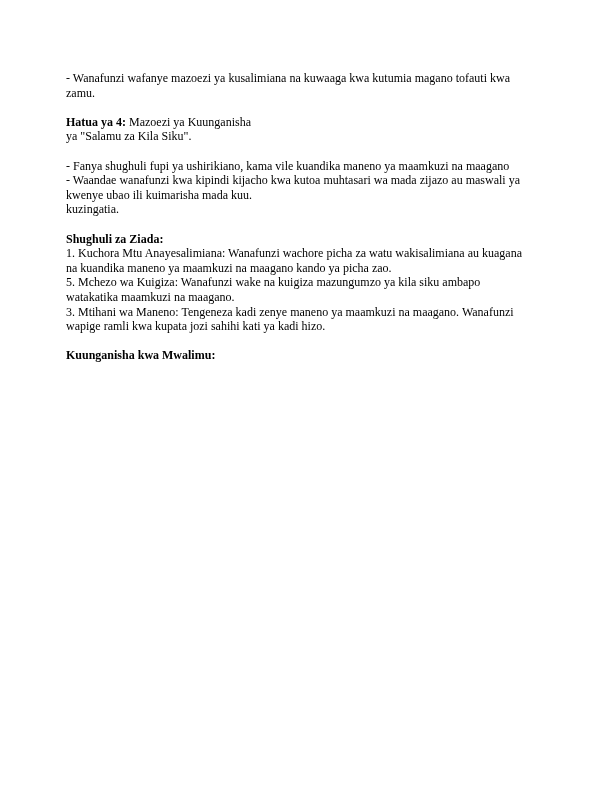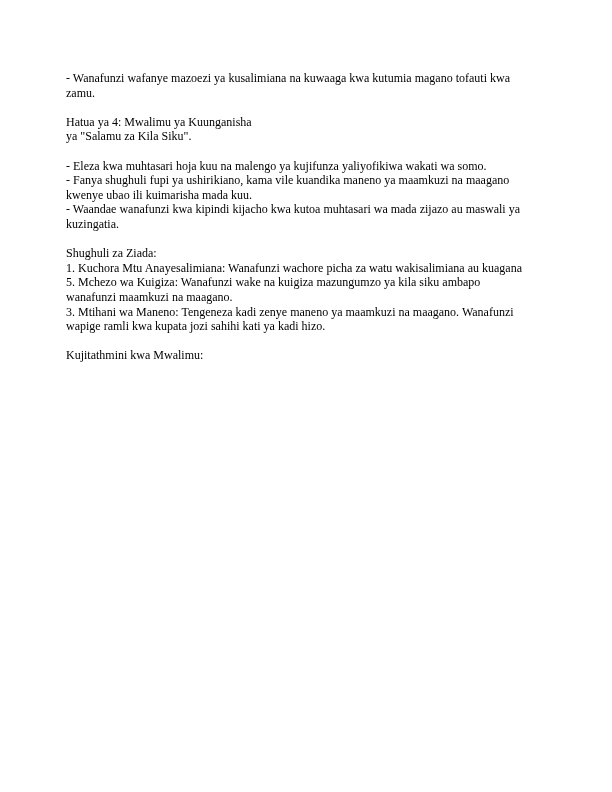"Hatua ya 4:" .bold { font-weight: 400 -> 700 }
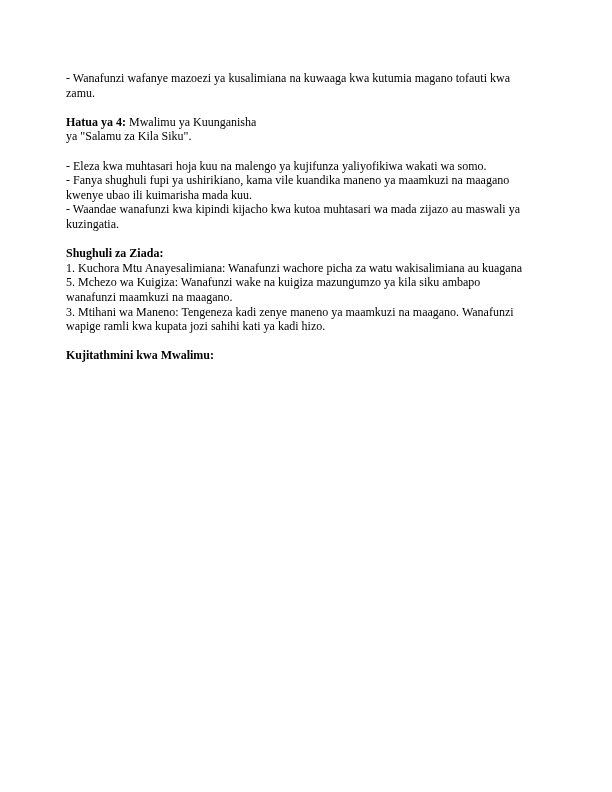"Mwalimu ya Kuunganisha" span { text: Mwalimu -> Mazoezi }
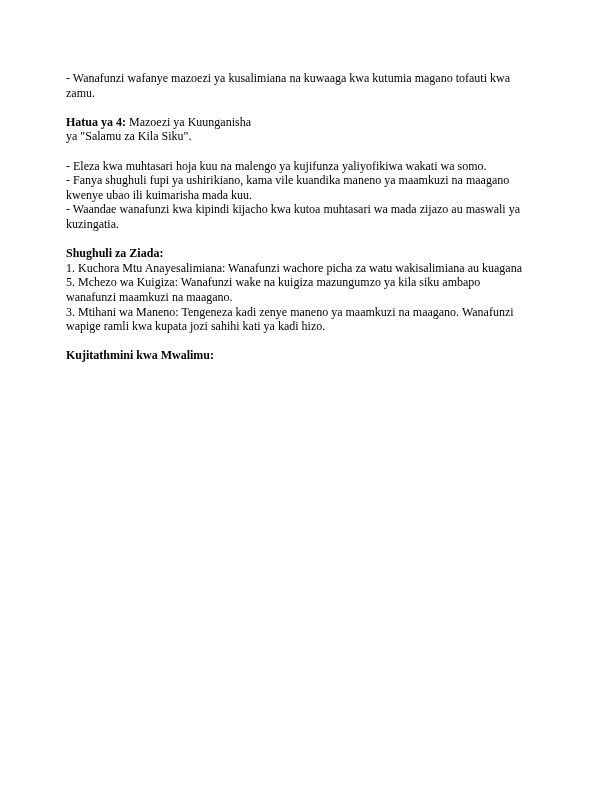"- Eleza kwa muhtasari hoja" div.line { html: <div>- Eleza kwa muhtasari hoja kuu na malengo ya kujifunza yaliyofikiwa wakati wa somo.</div> -> none }
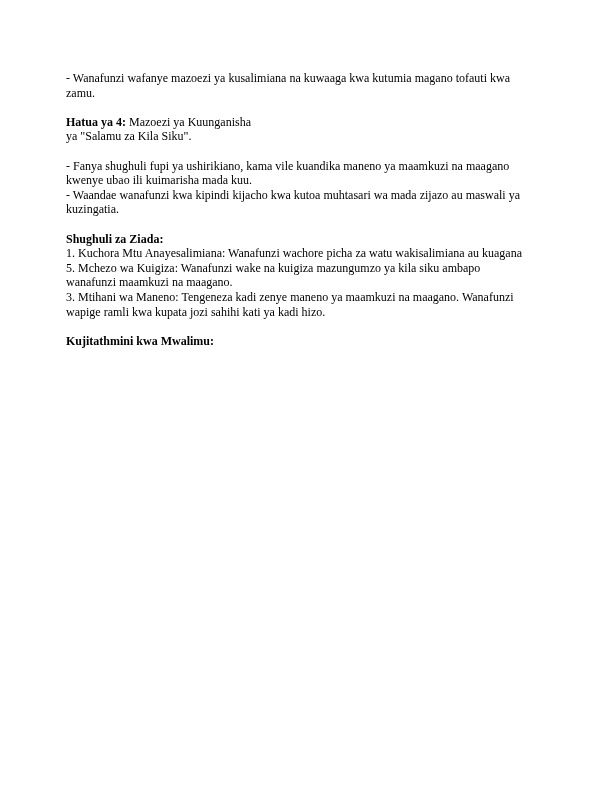"kwenye ubao ili kuimarisha mada" div.line { order: before "- Waandae wanafunzi kwa kipindi" -> after "- Waandae wanafunzi kwa kipindi" }
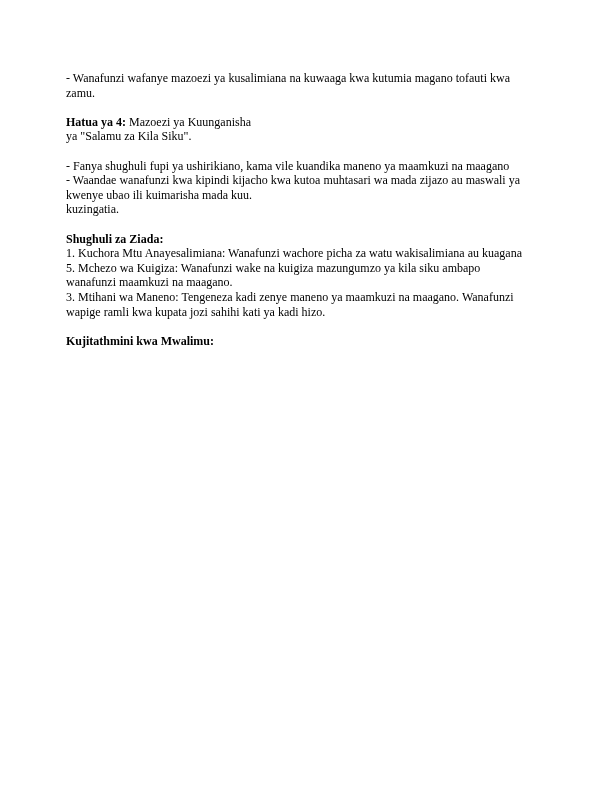"na kuandika maneno ya maamkuzi" div.line { html: none -> <div>na kuandika maneno ya maamkuzi na maagano kando ya picha zao.</div> }
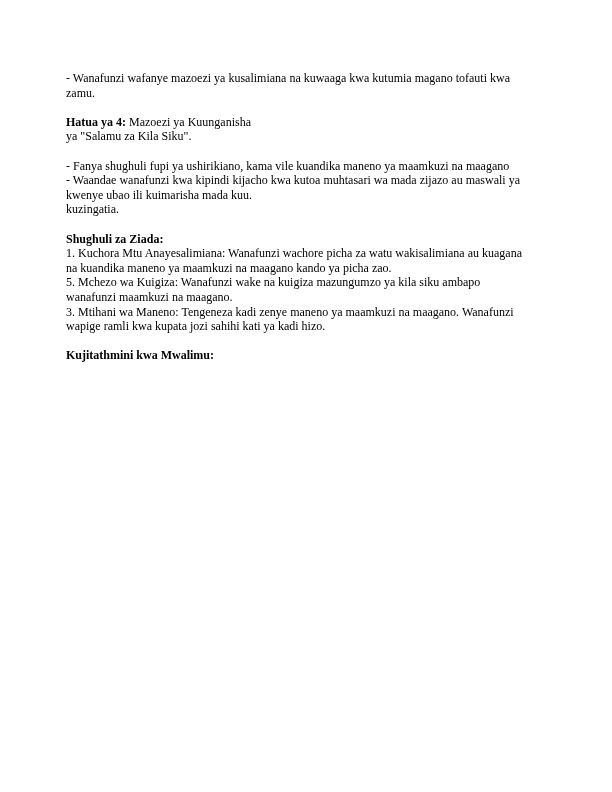"wanafunzi maamkuzi na maagano." div.line { text: wanafunzi -> watakatika }
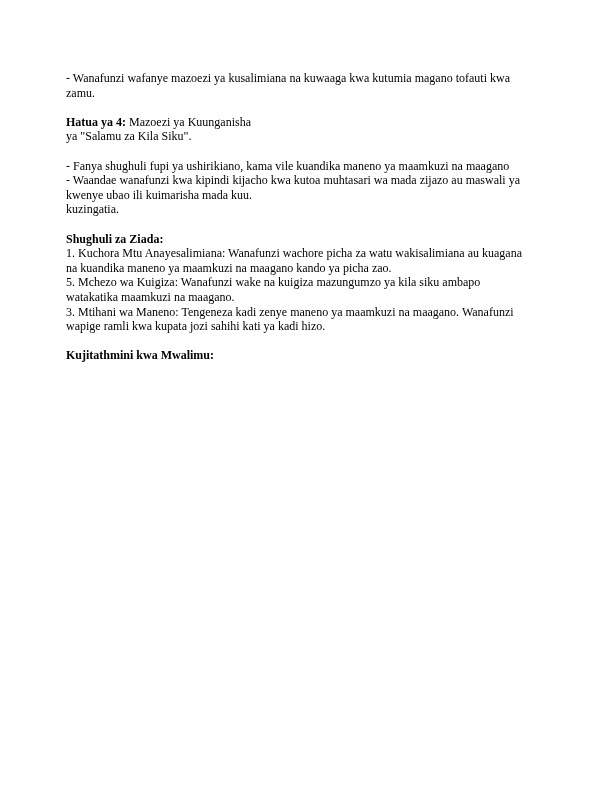"Kujitathmini kwa Mwalimu:" span.bold { text: Kujitathmini -> Kuunganisha }
